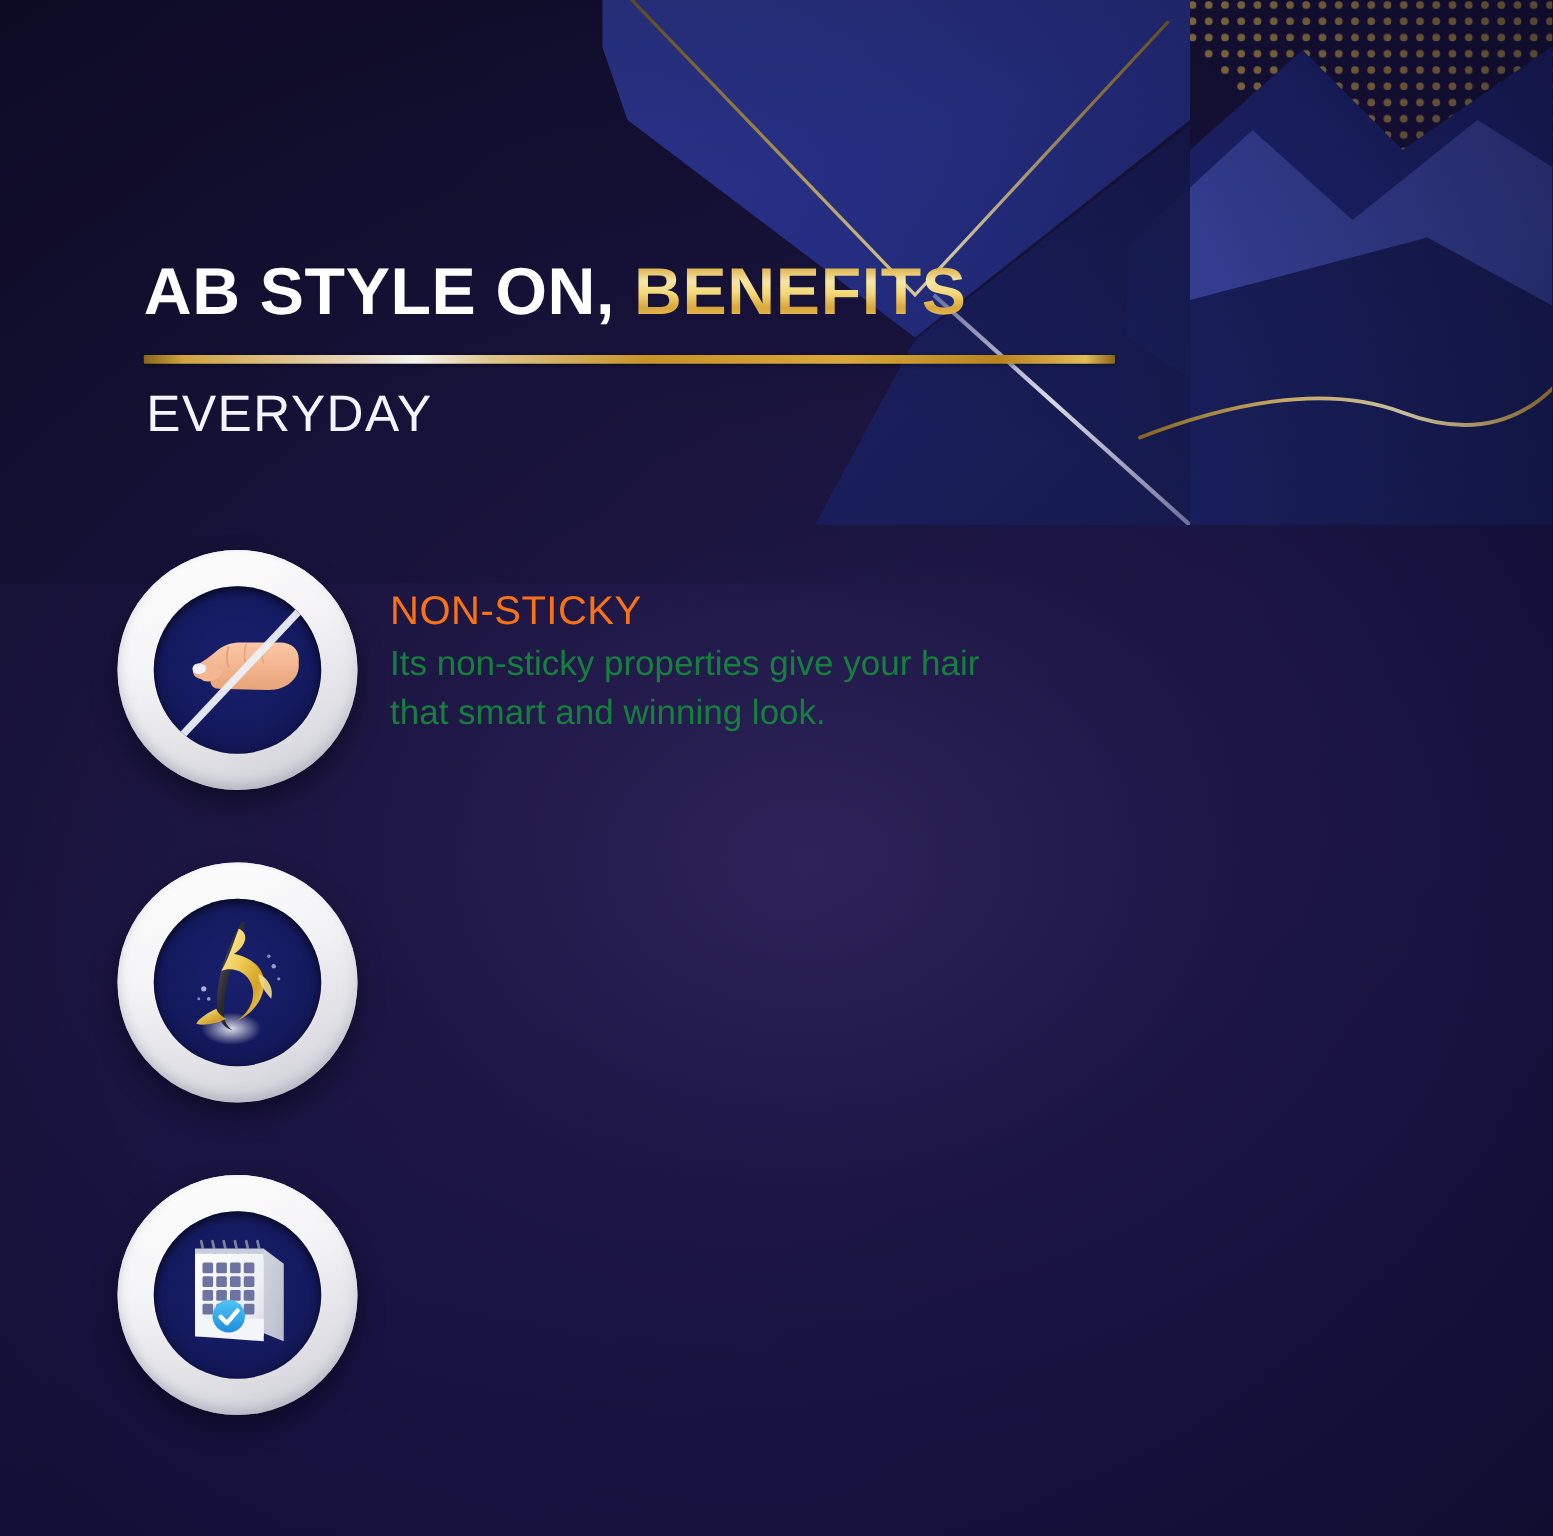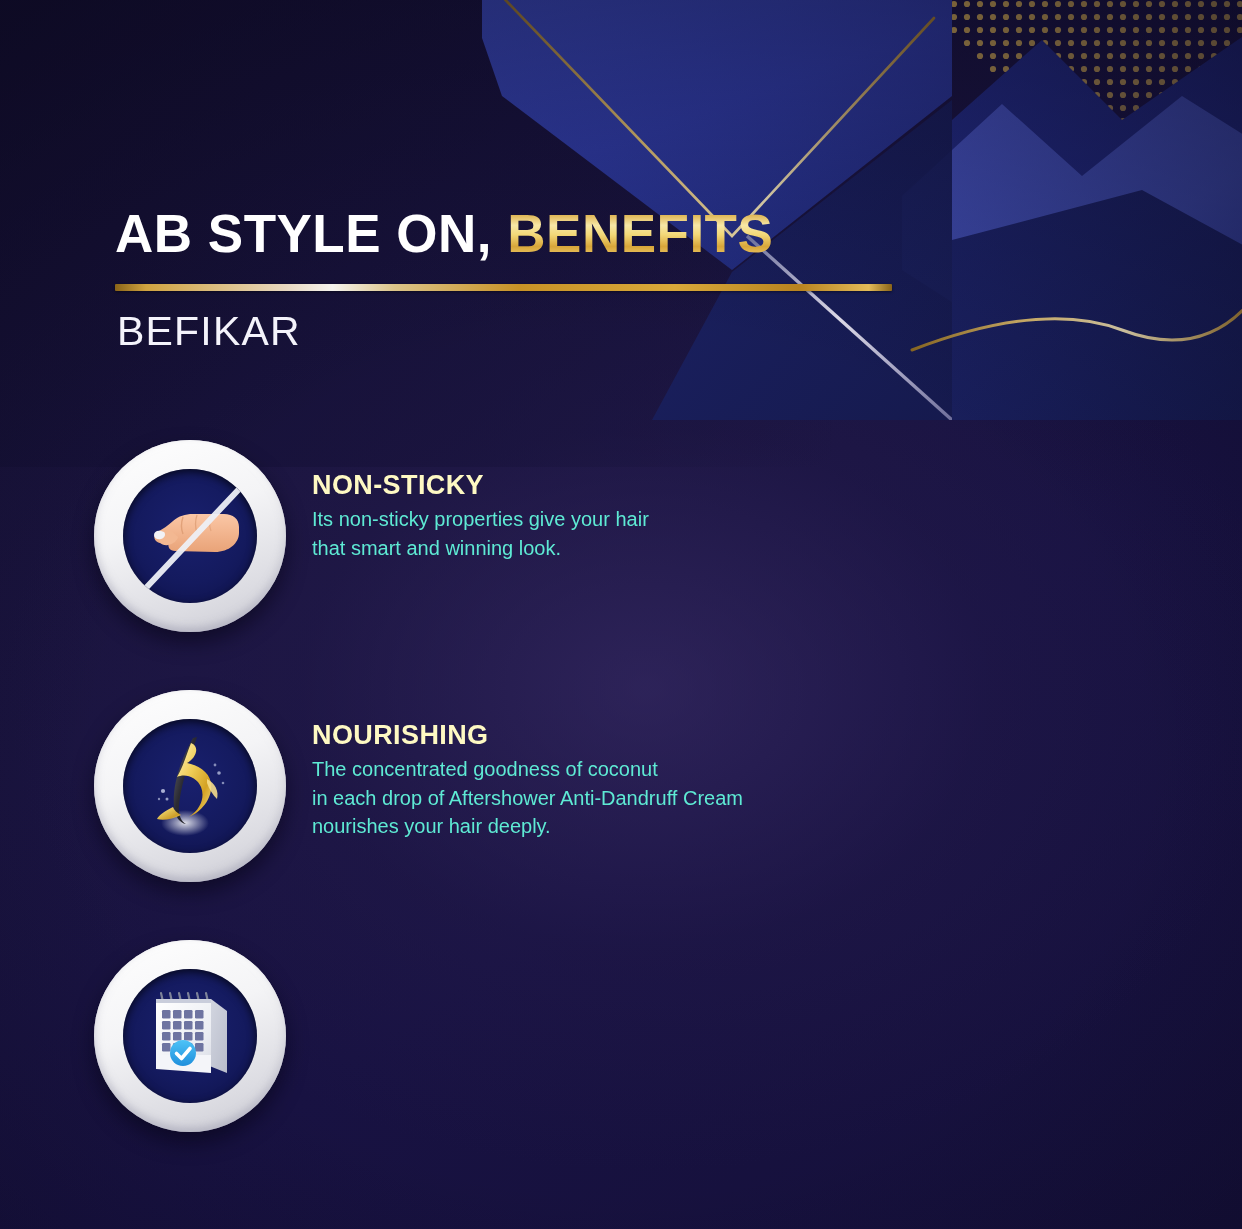"BEFIKAR" h2.subheadline { text: BEFIKAR -> EVERYDAY }
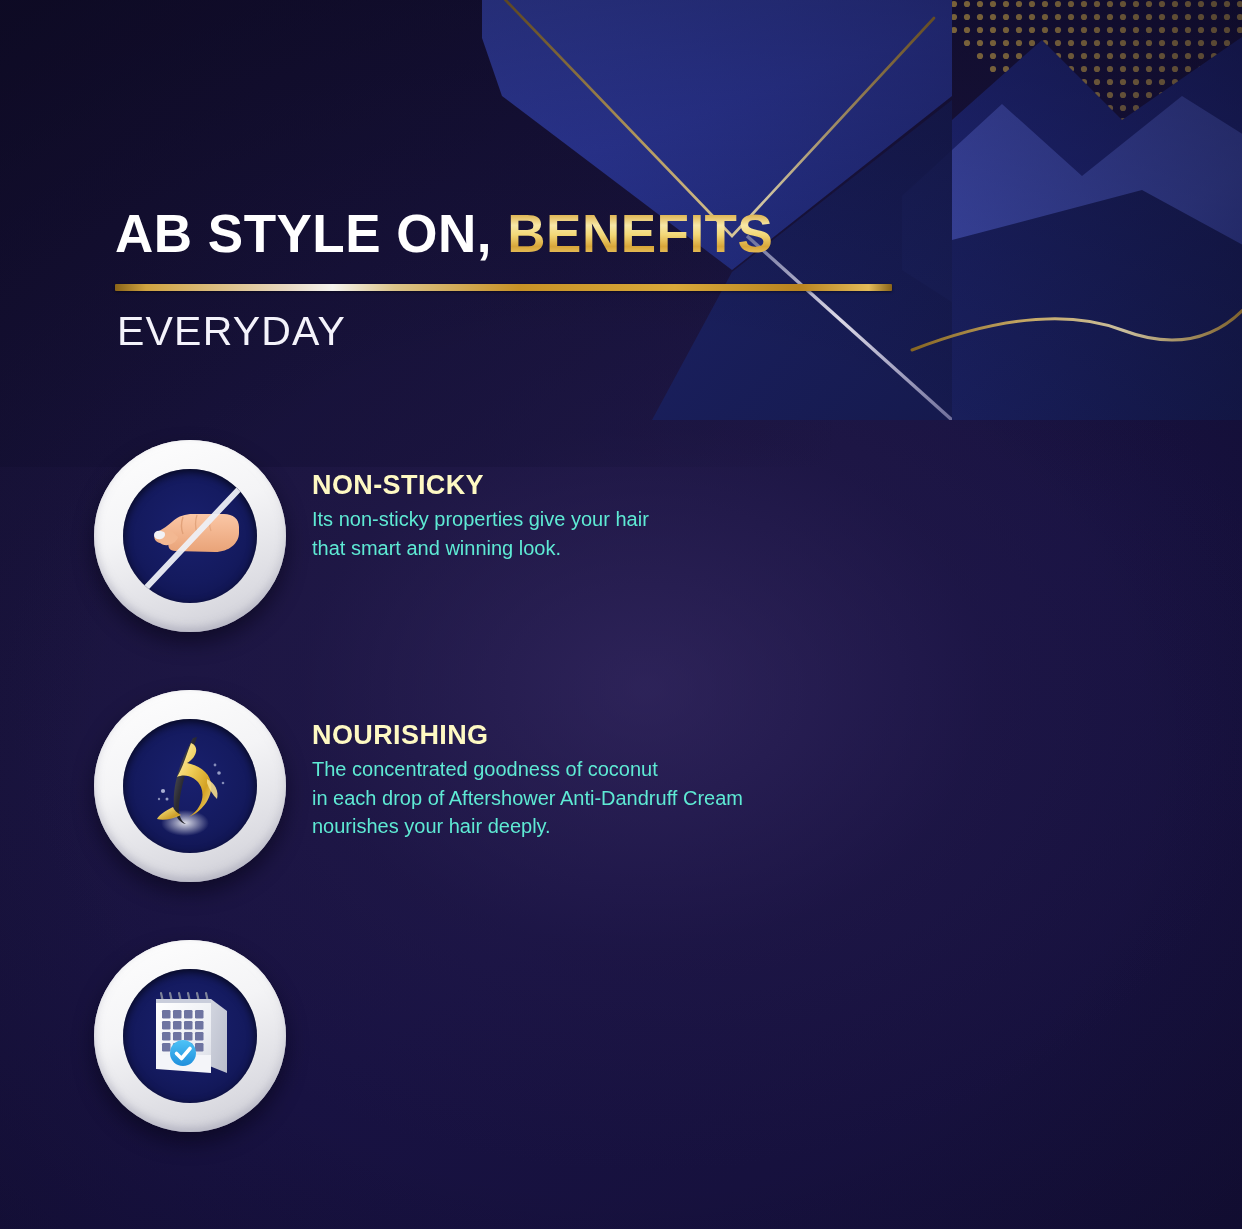"NON-STICKY" .benefit-title { color: #fef9c3 -> #f97316; font-size: 27px -> 32px; font-weight: bold -> normal }
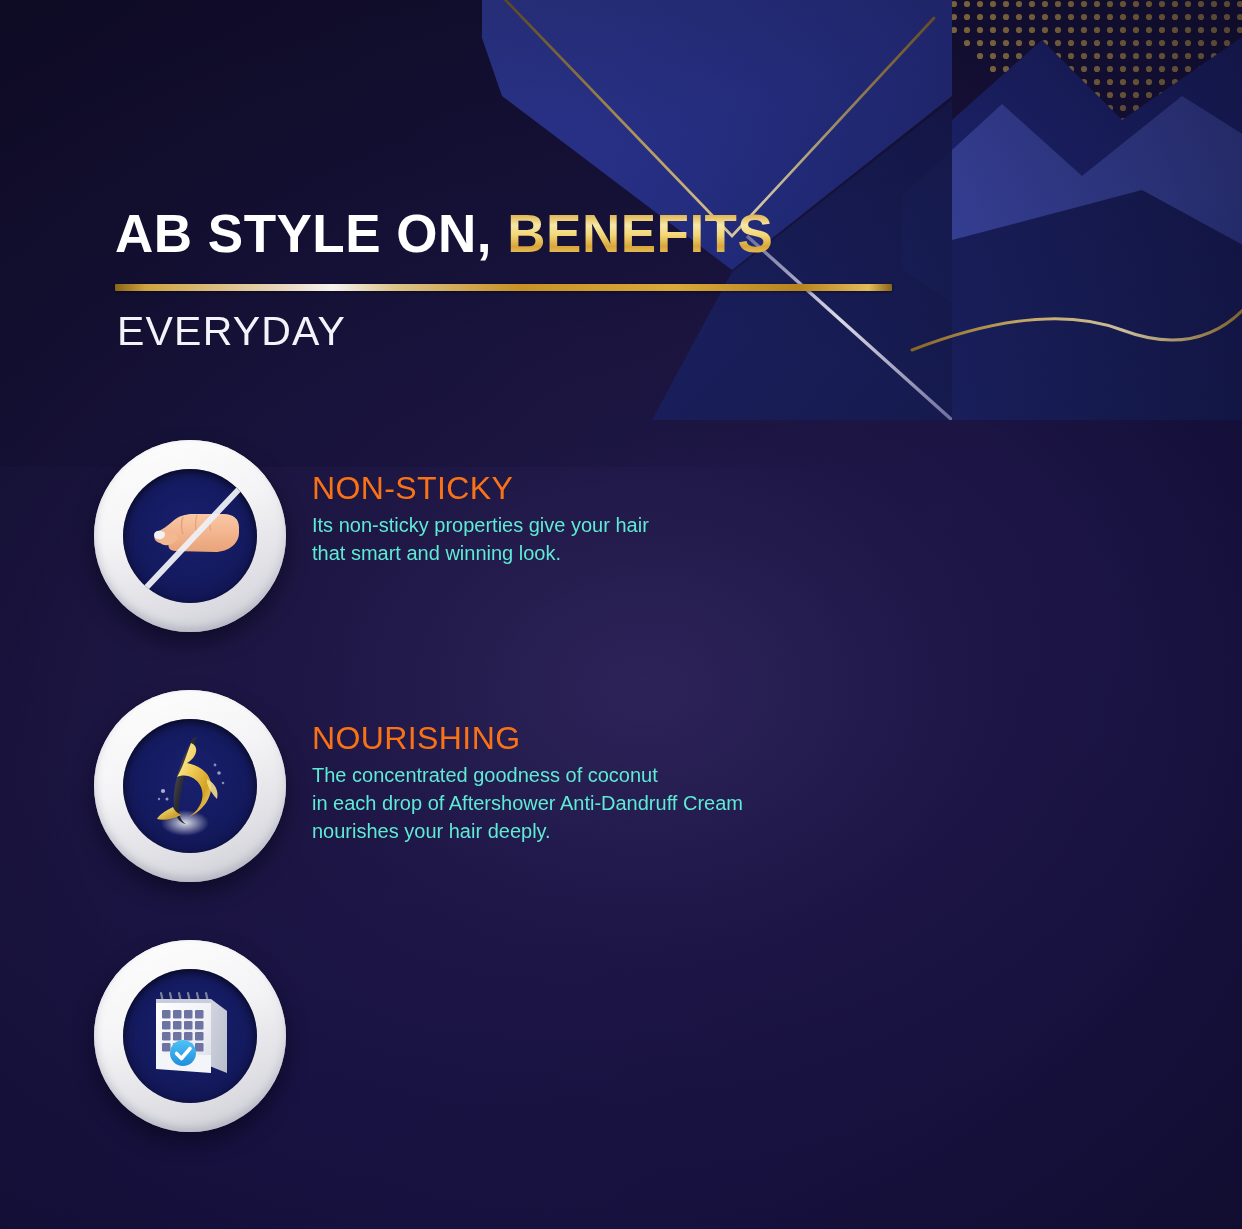"Its non-sticky properties give your" .benefit-body { color: #5eead4 -> #15803d; font-size: 20px -> 28px }
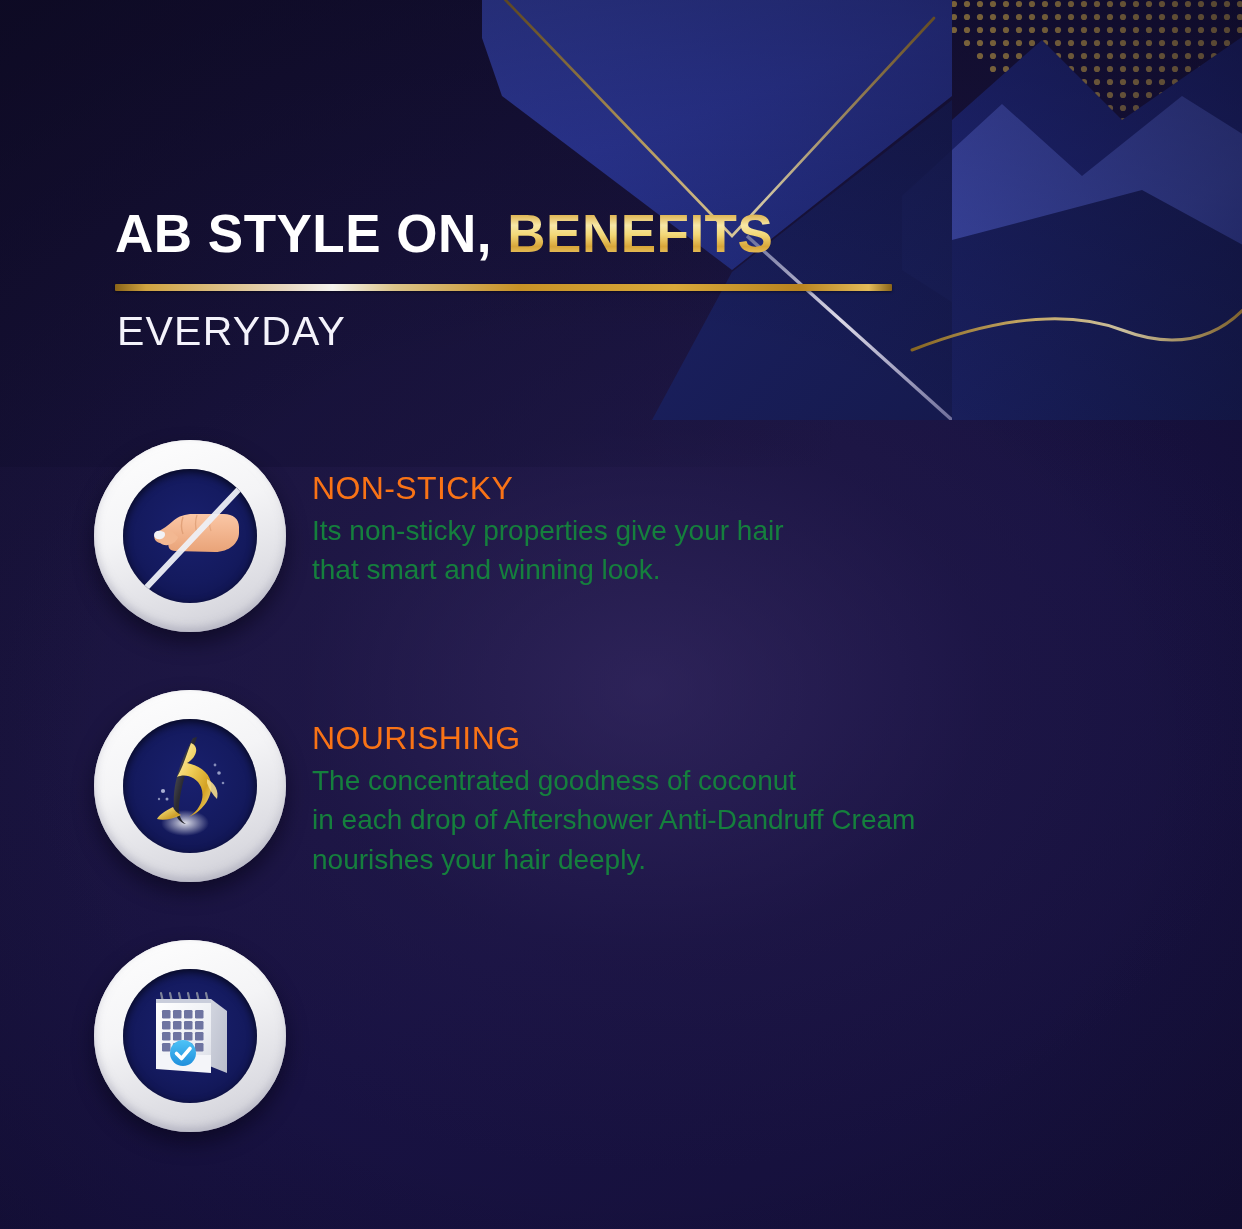"NOURISHING" div.benefit-text { html: <div> <p>NOURISHING</p> <p>The concentrated goodness of coconut in each drop of Aftershower Anti-Dandruff Cream nourishes your hair deeply.</p> </div> -> none }
